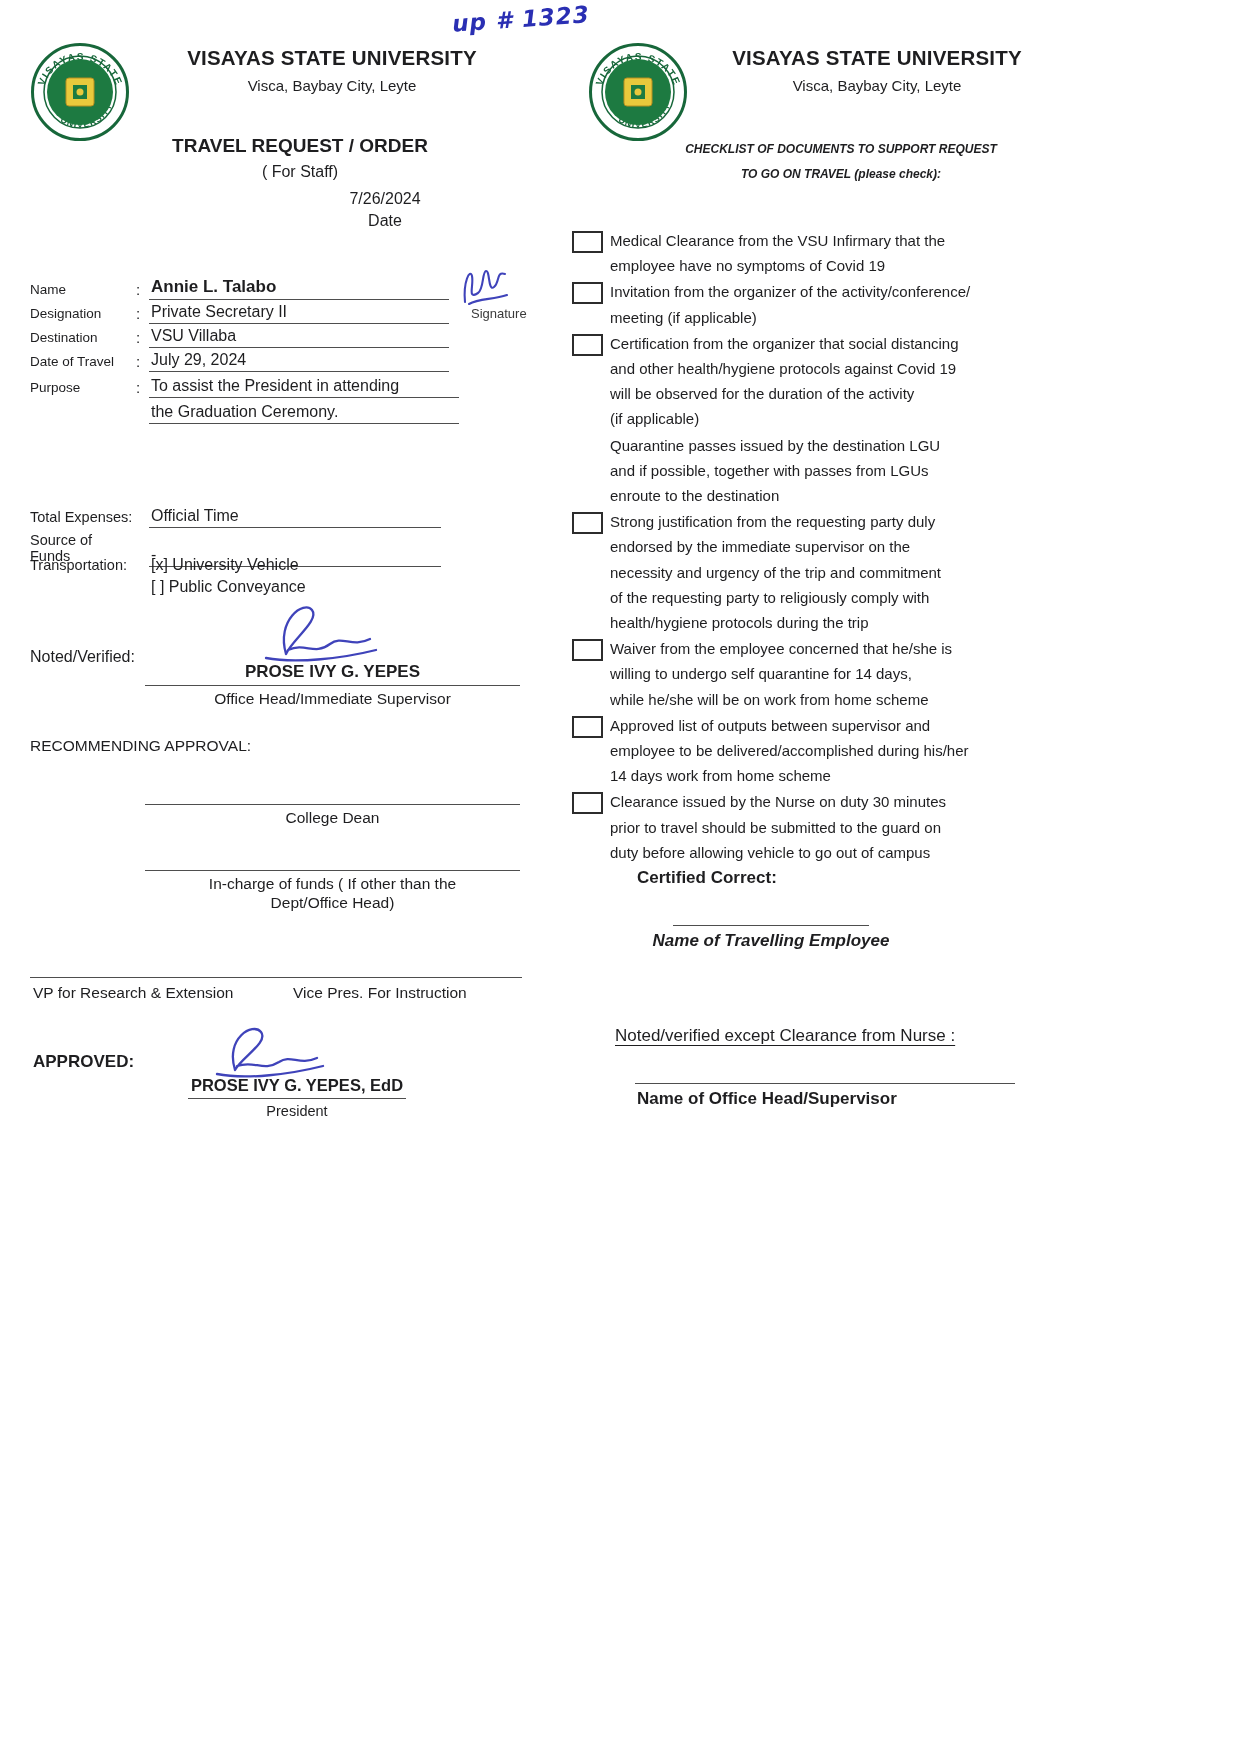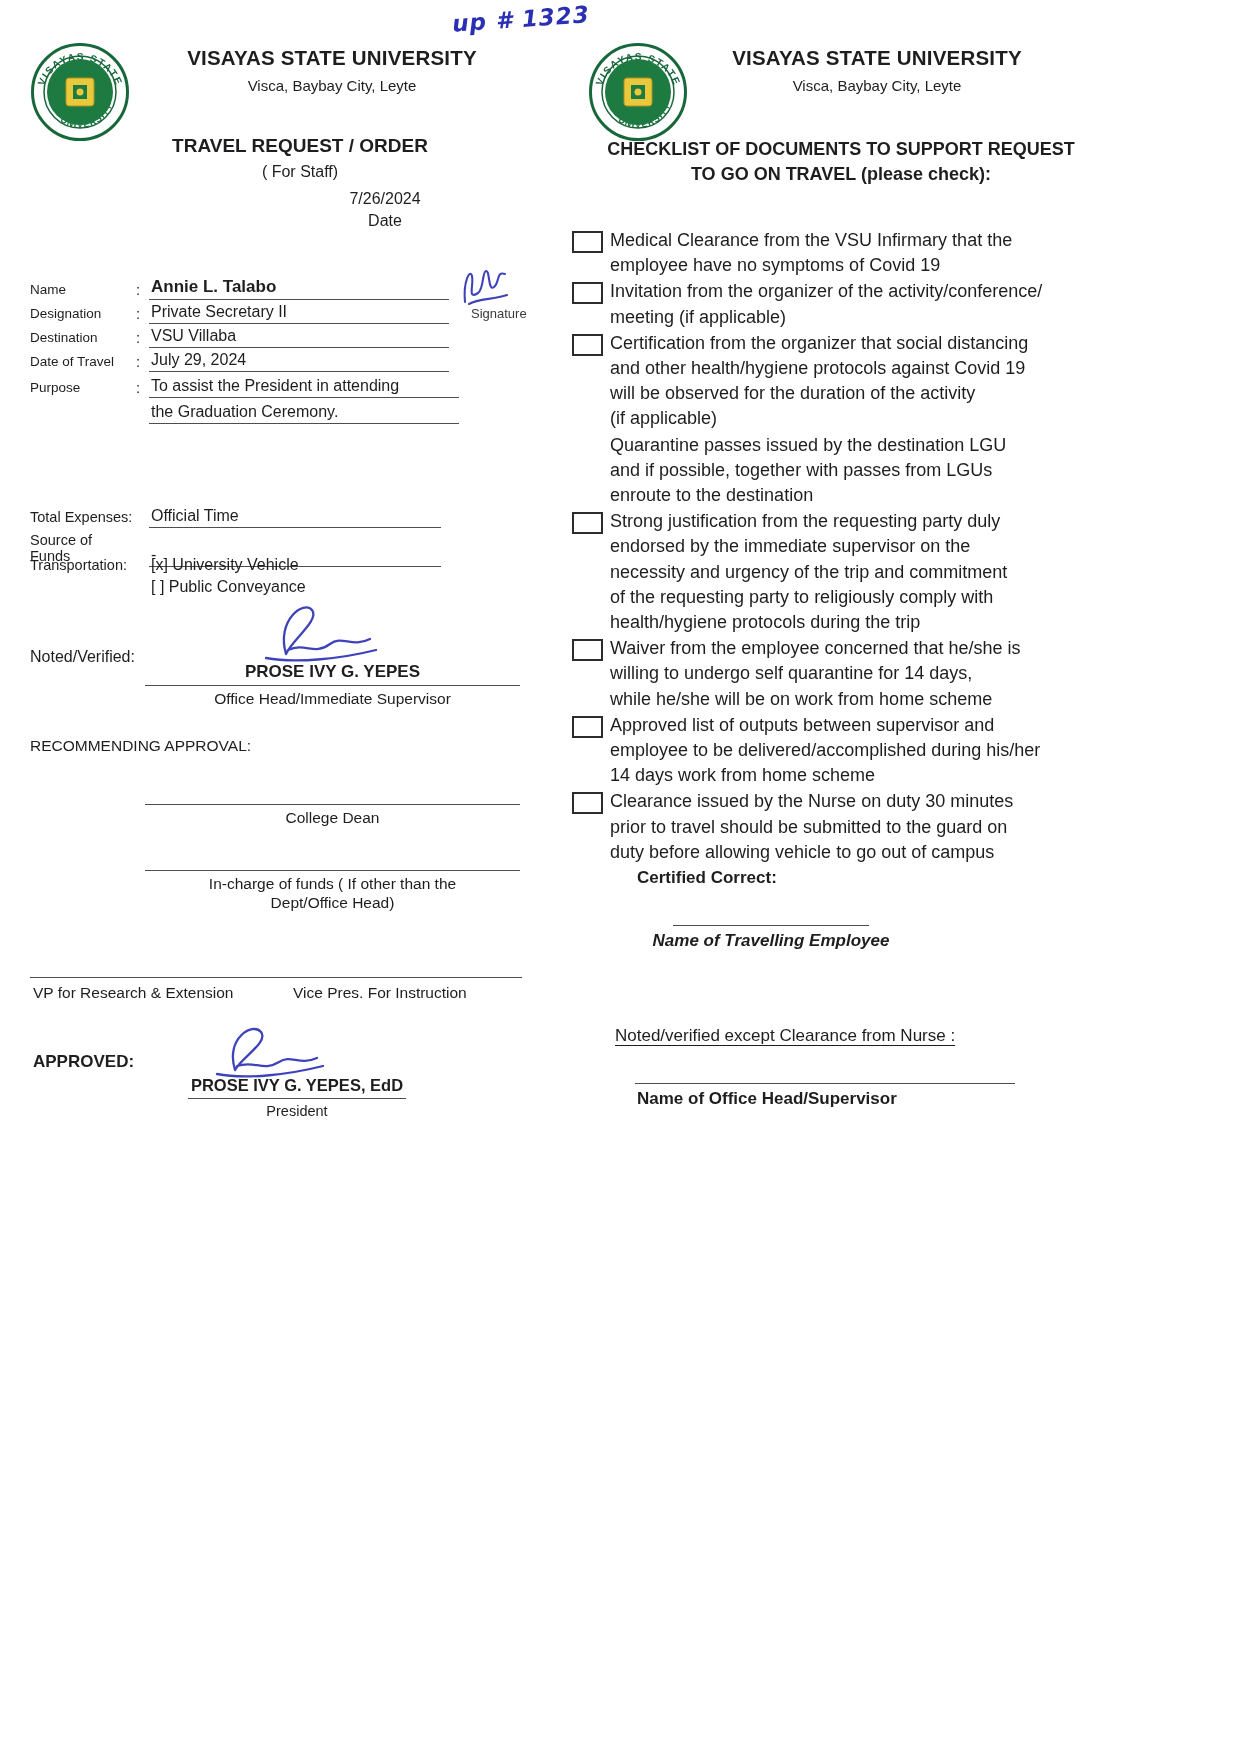"CHECKLIST OF DOCUMENTS TO SUPPORT" .chk-title { font-size: 18px -> 12px; font-style: none -> italic }
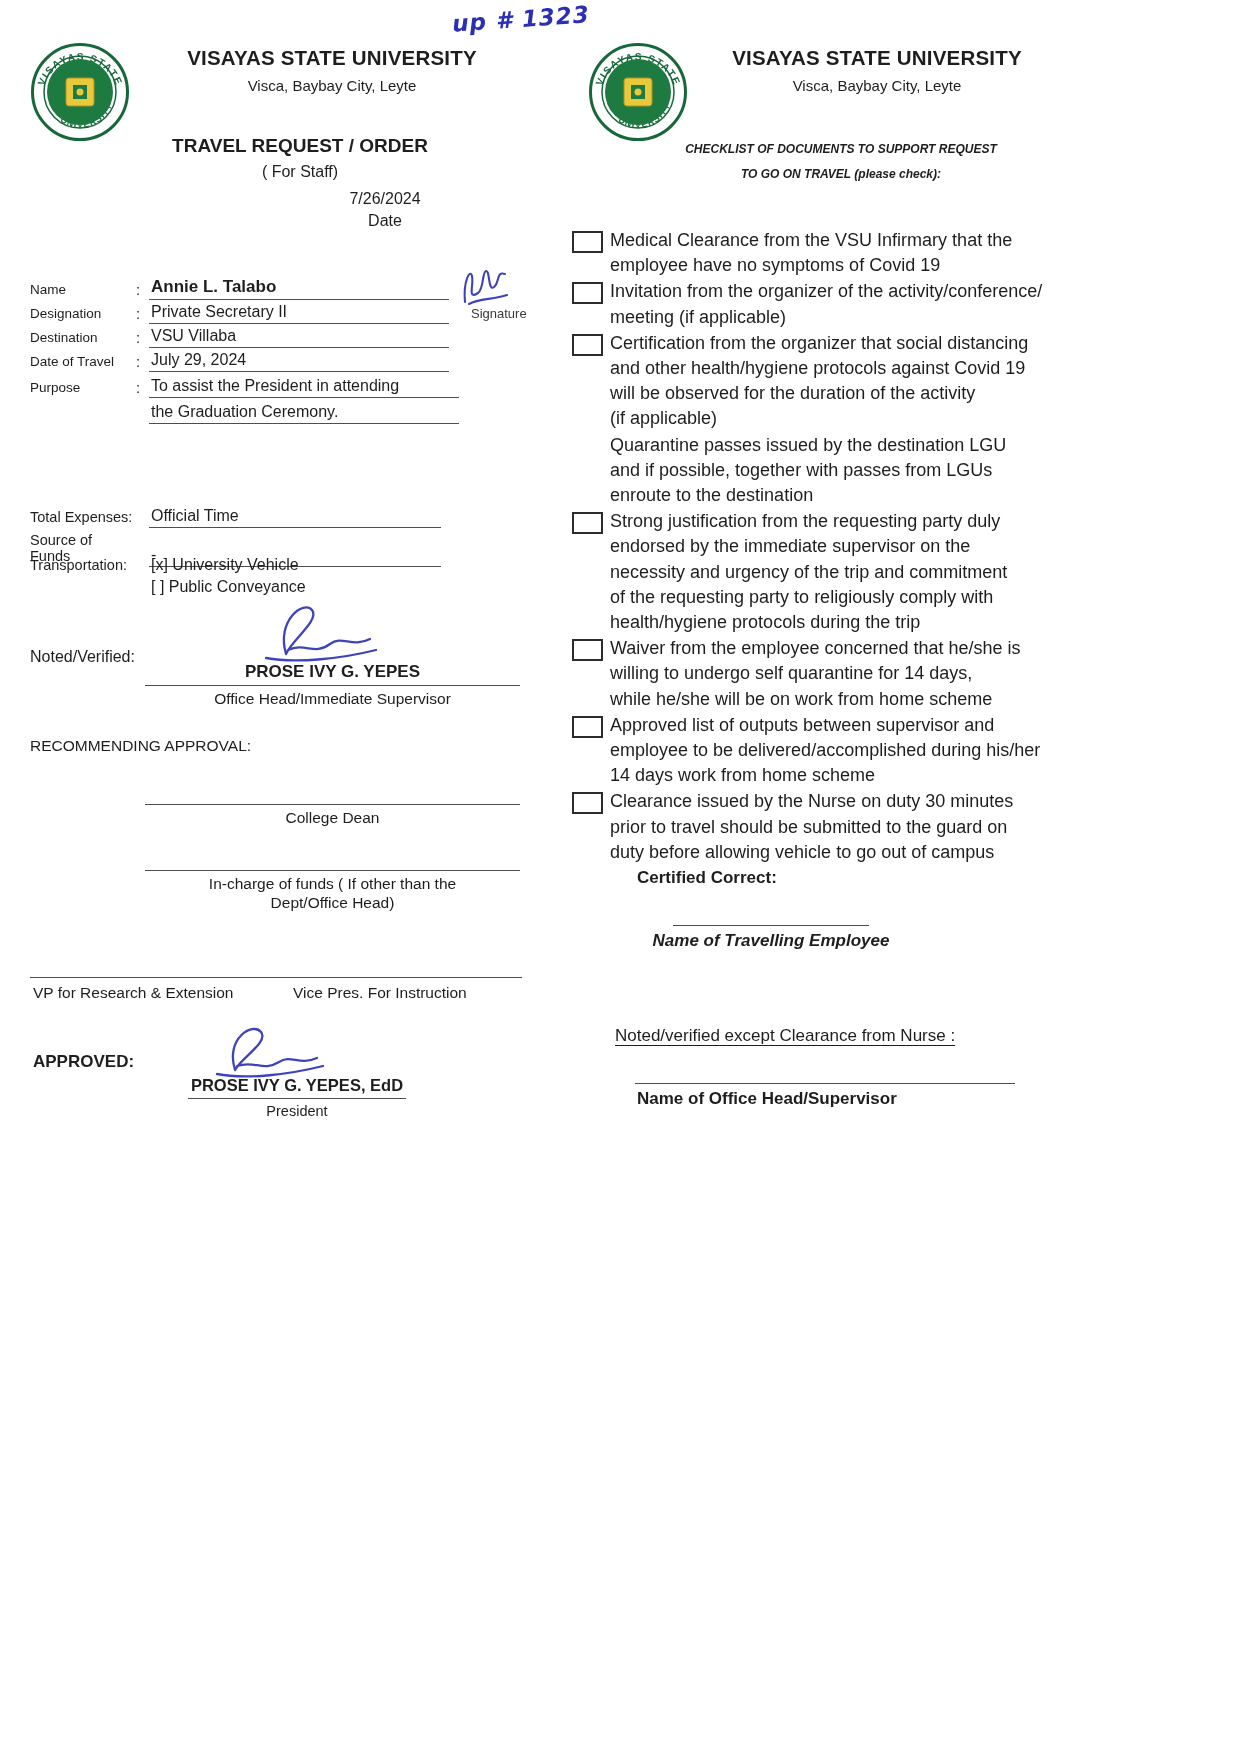"Medical Clearance from the VSU" .chk-text { font-size: 18px -> 15px }
